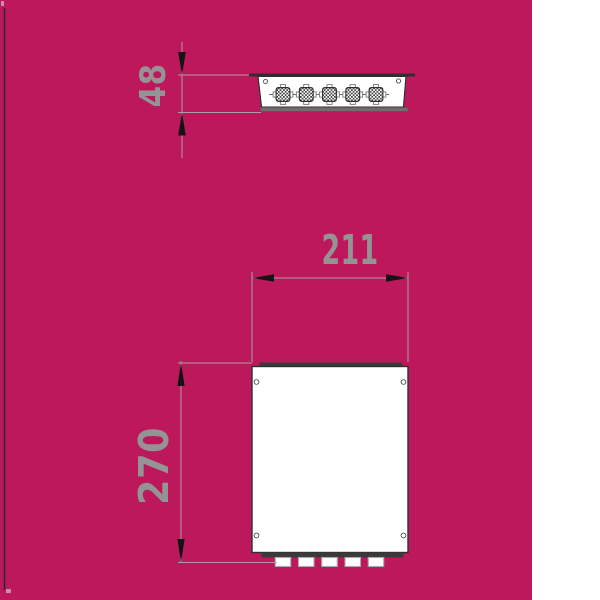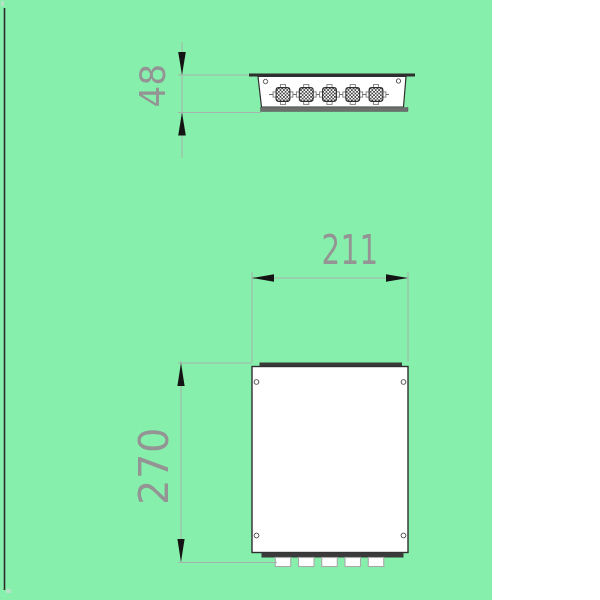"211" .canvas { background: #86efac -> #be185d; font-weight: none -> bold; width: 492px -> 532px }
